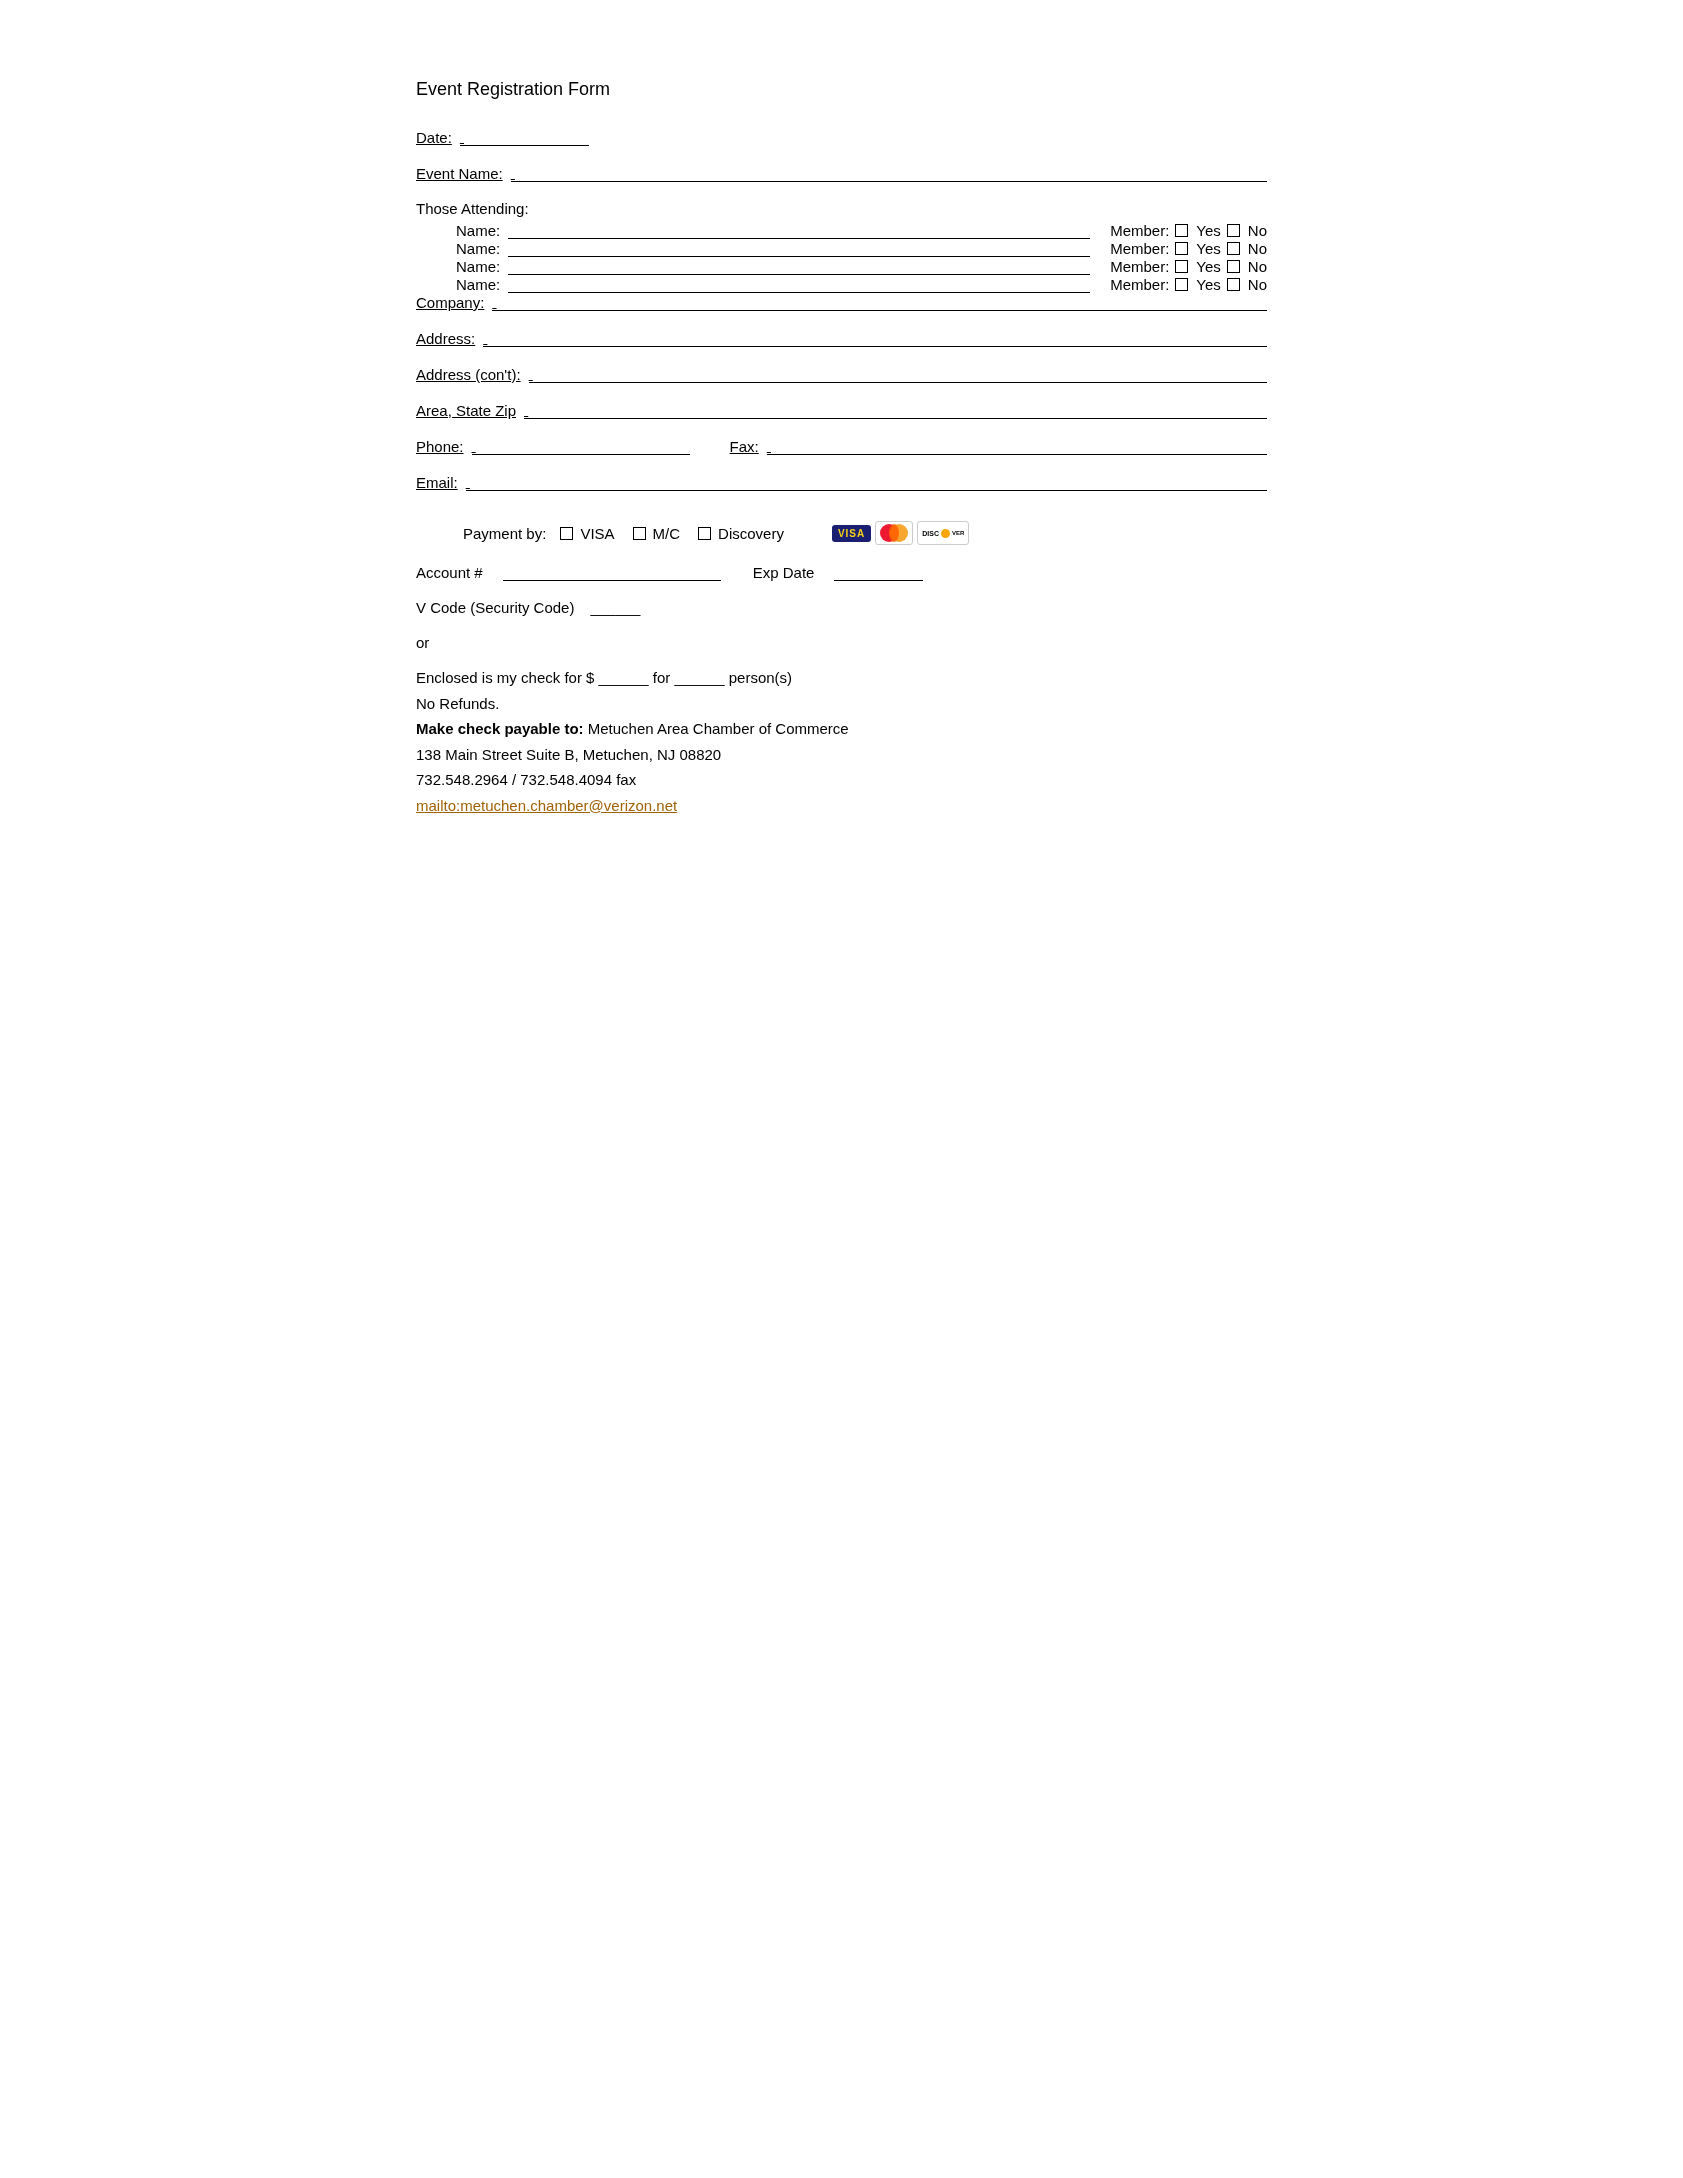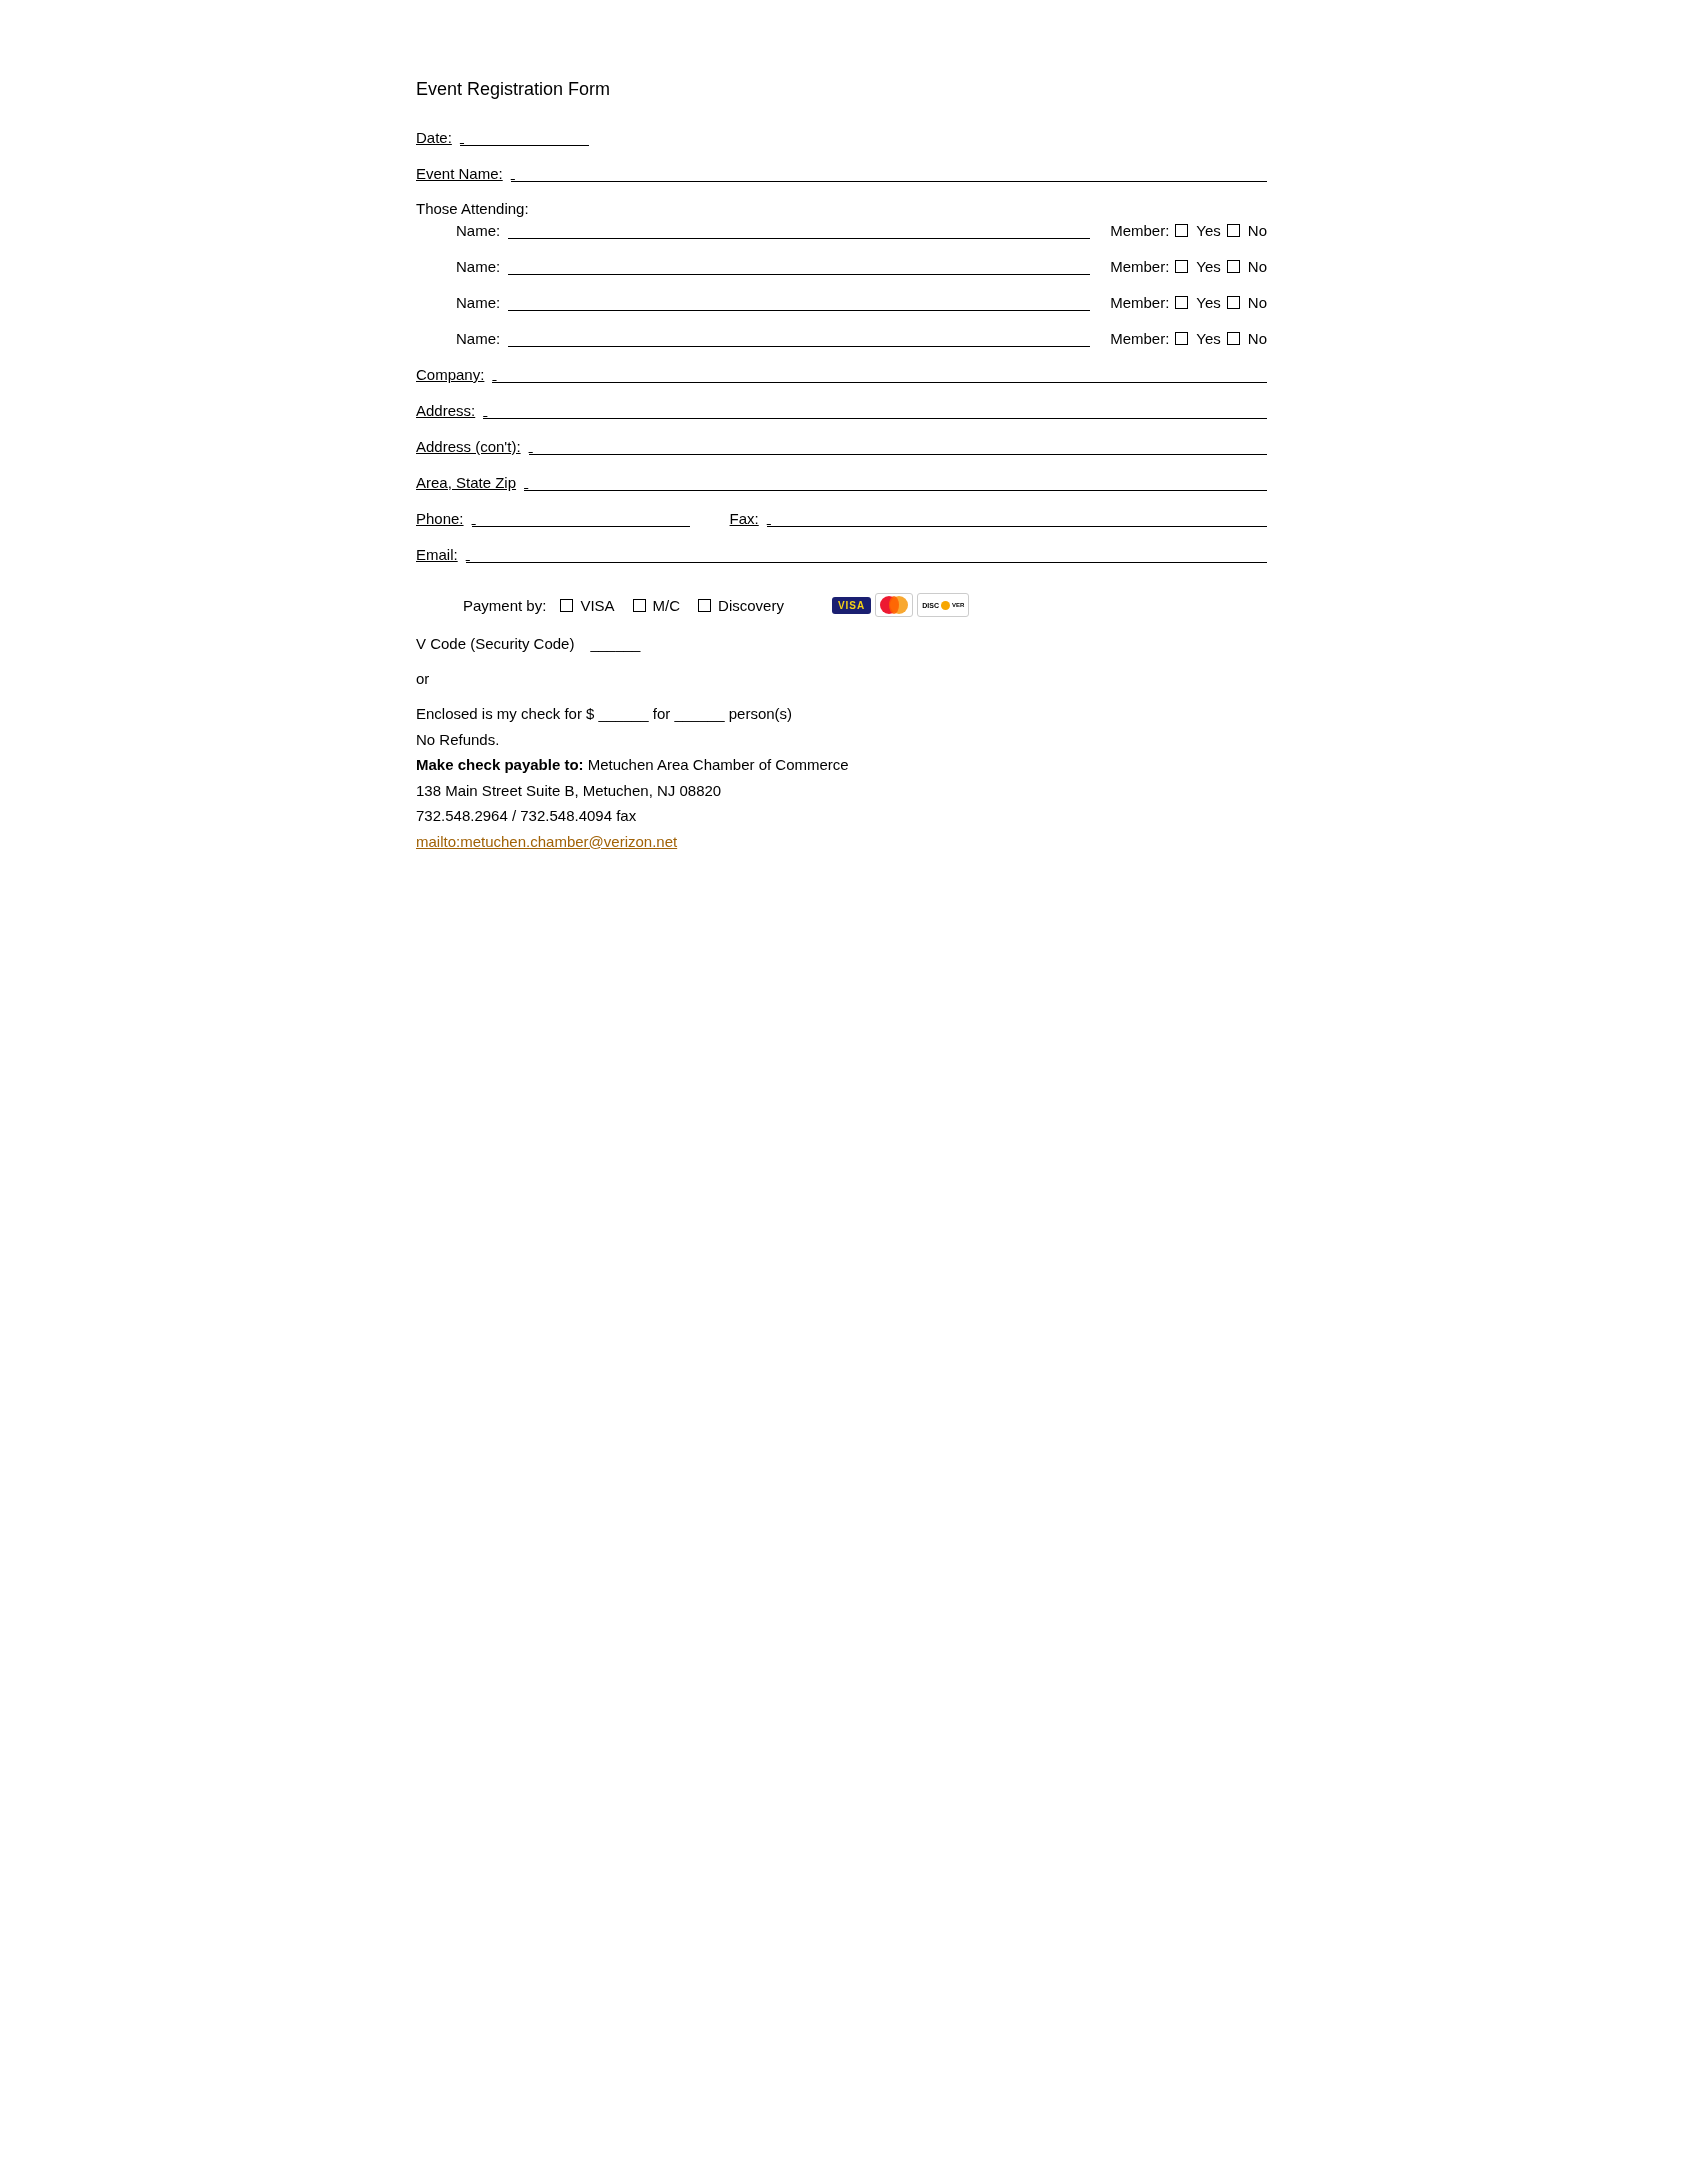"Name:" .name-row { margin-bottom: 18px -> none }
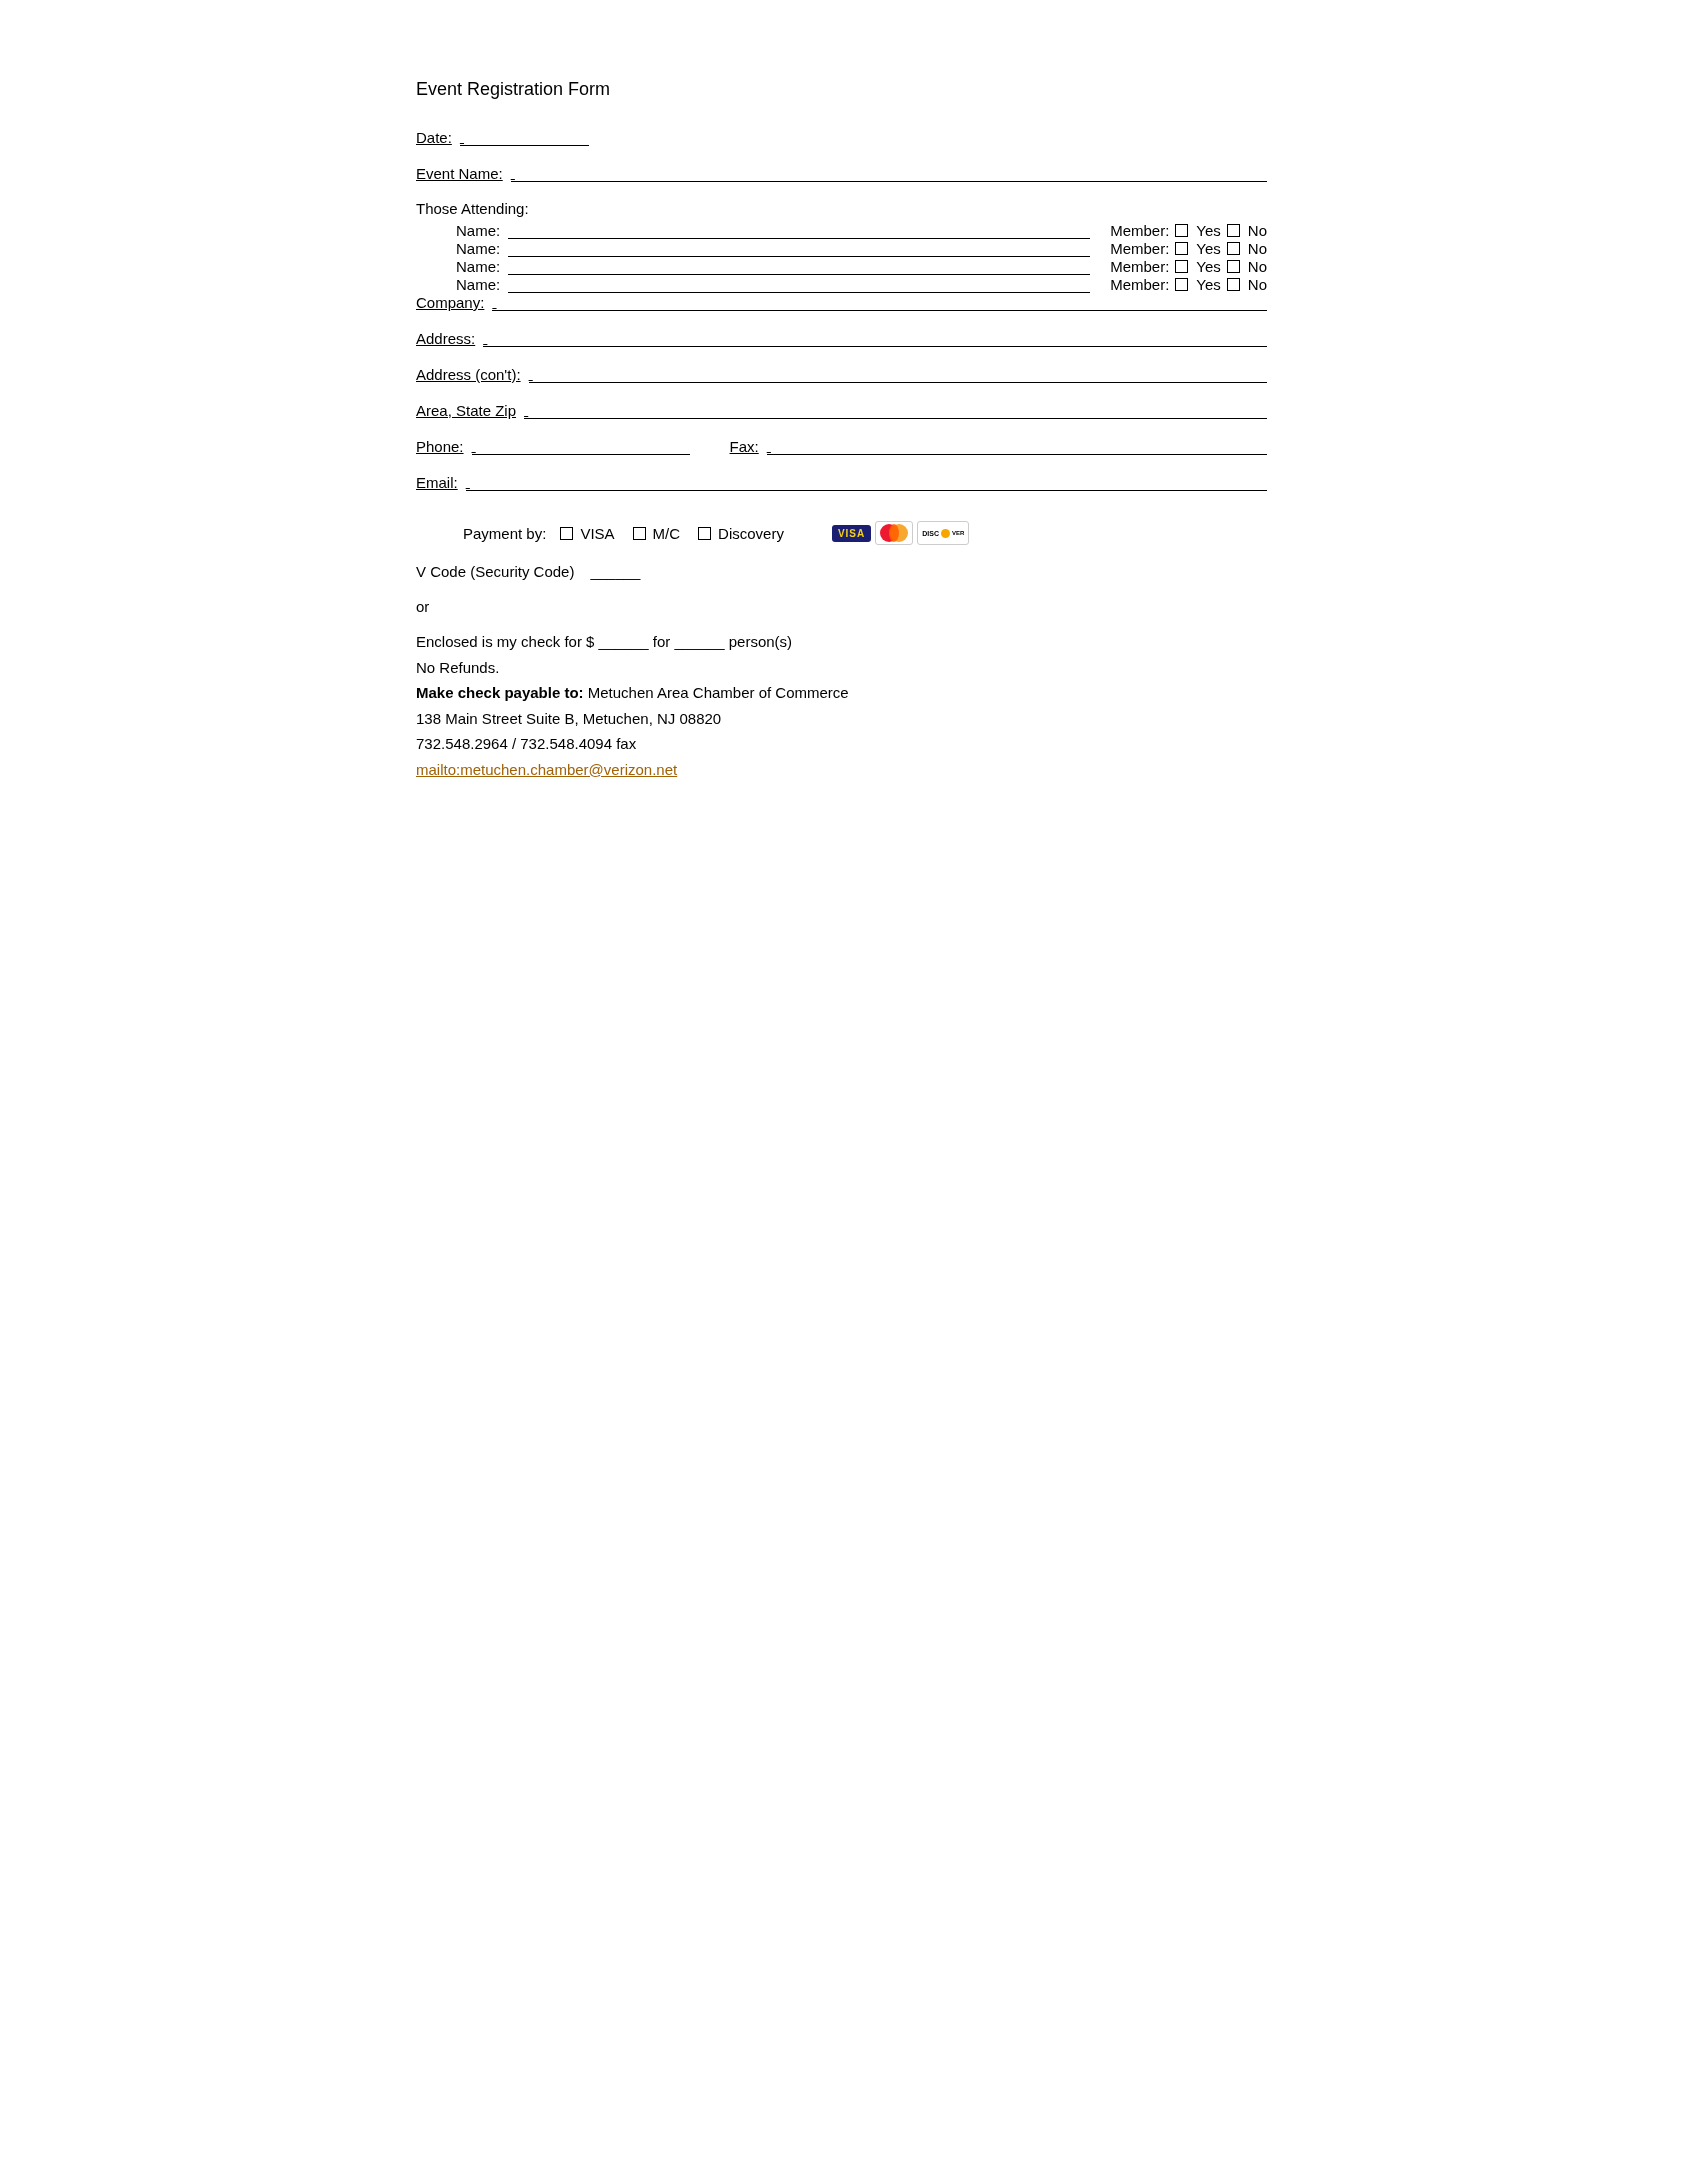"Account #" div.acct-row { html: none -> <div> <span>Account #</span> <span>&nbsp;</span> <span>Exp Date</span> <span>&nbsp;</span> </div> }
